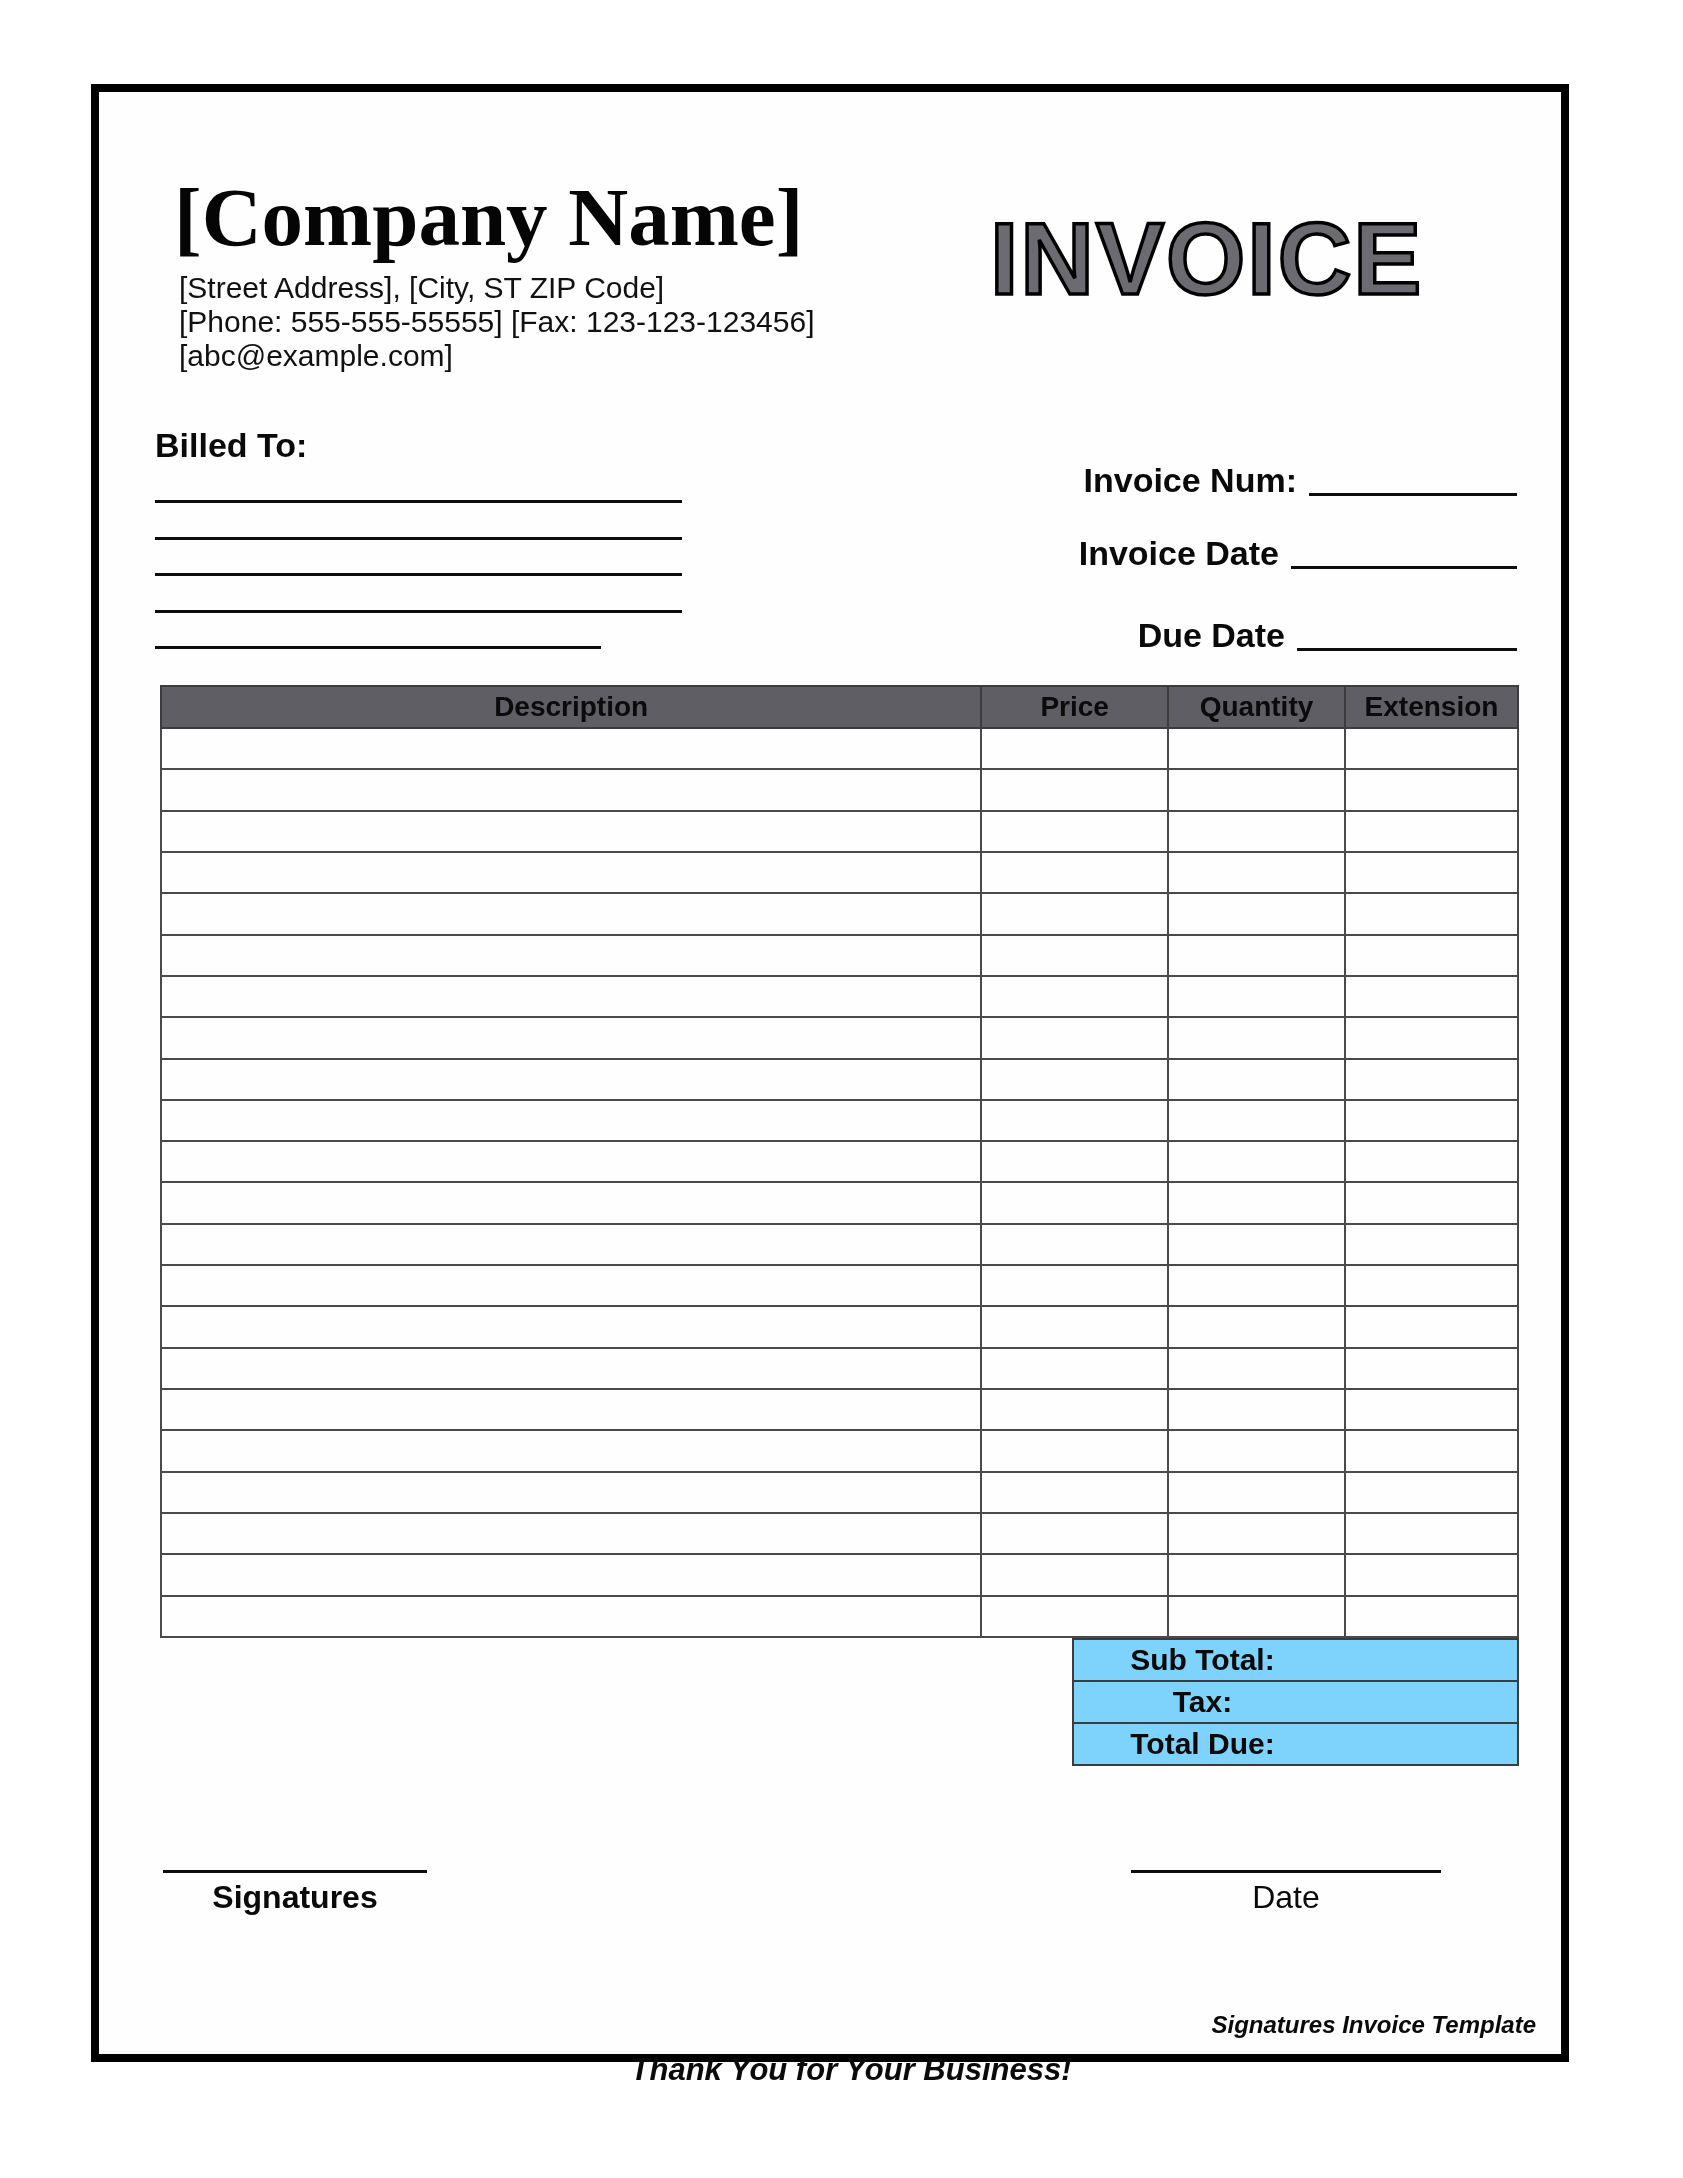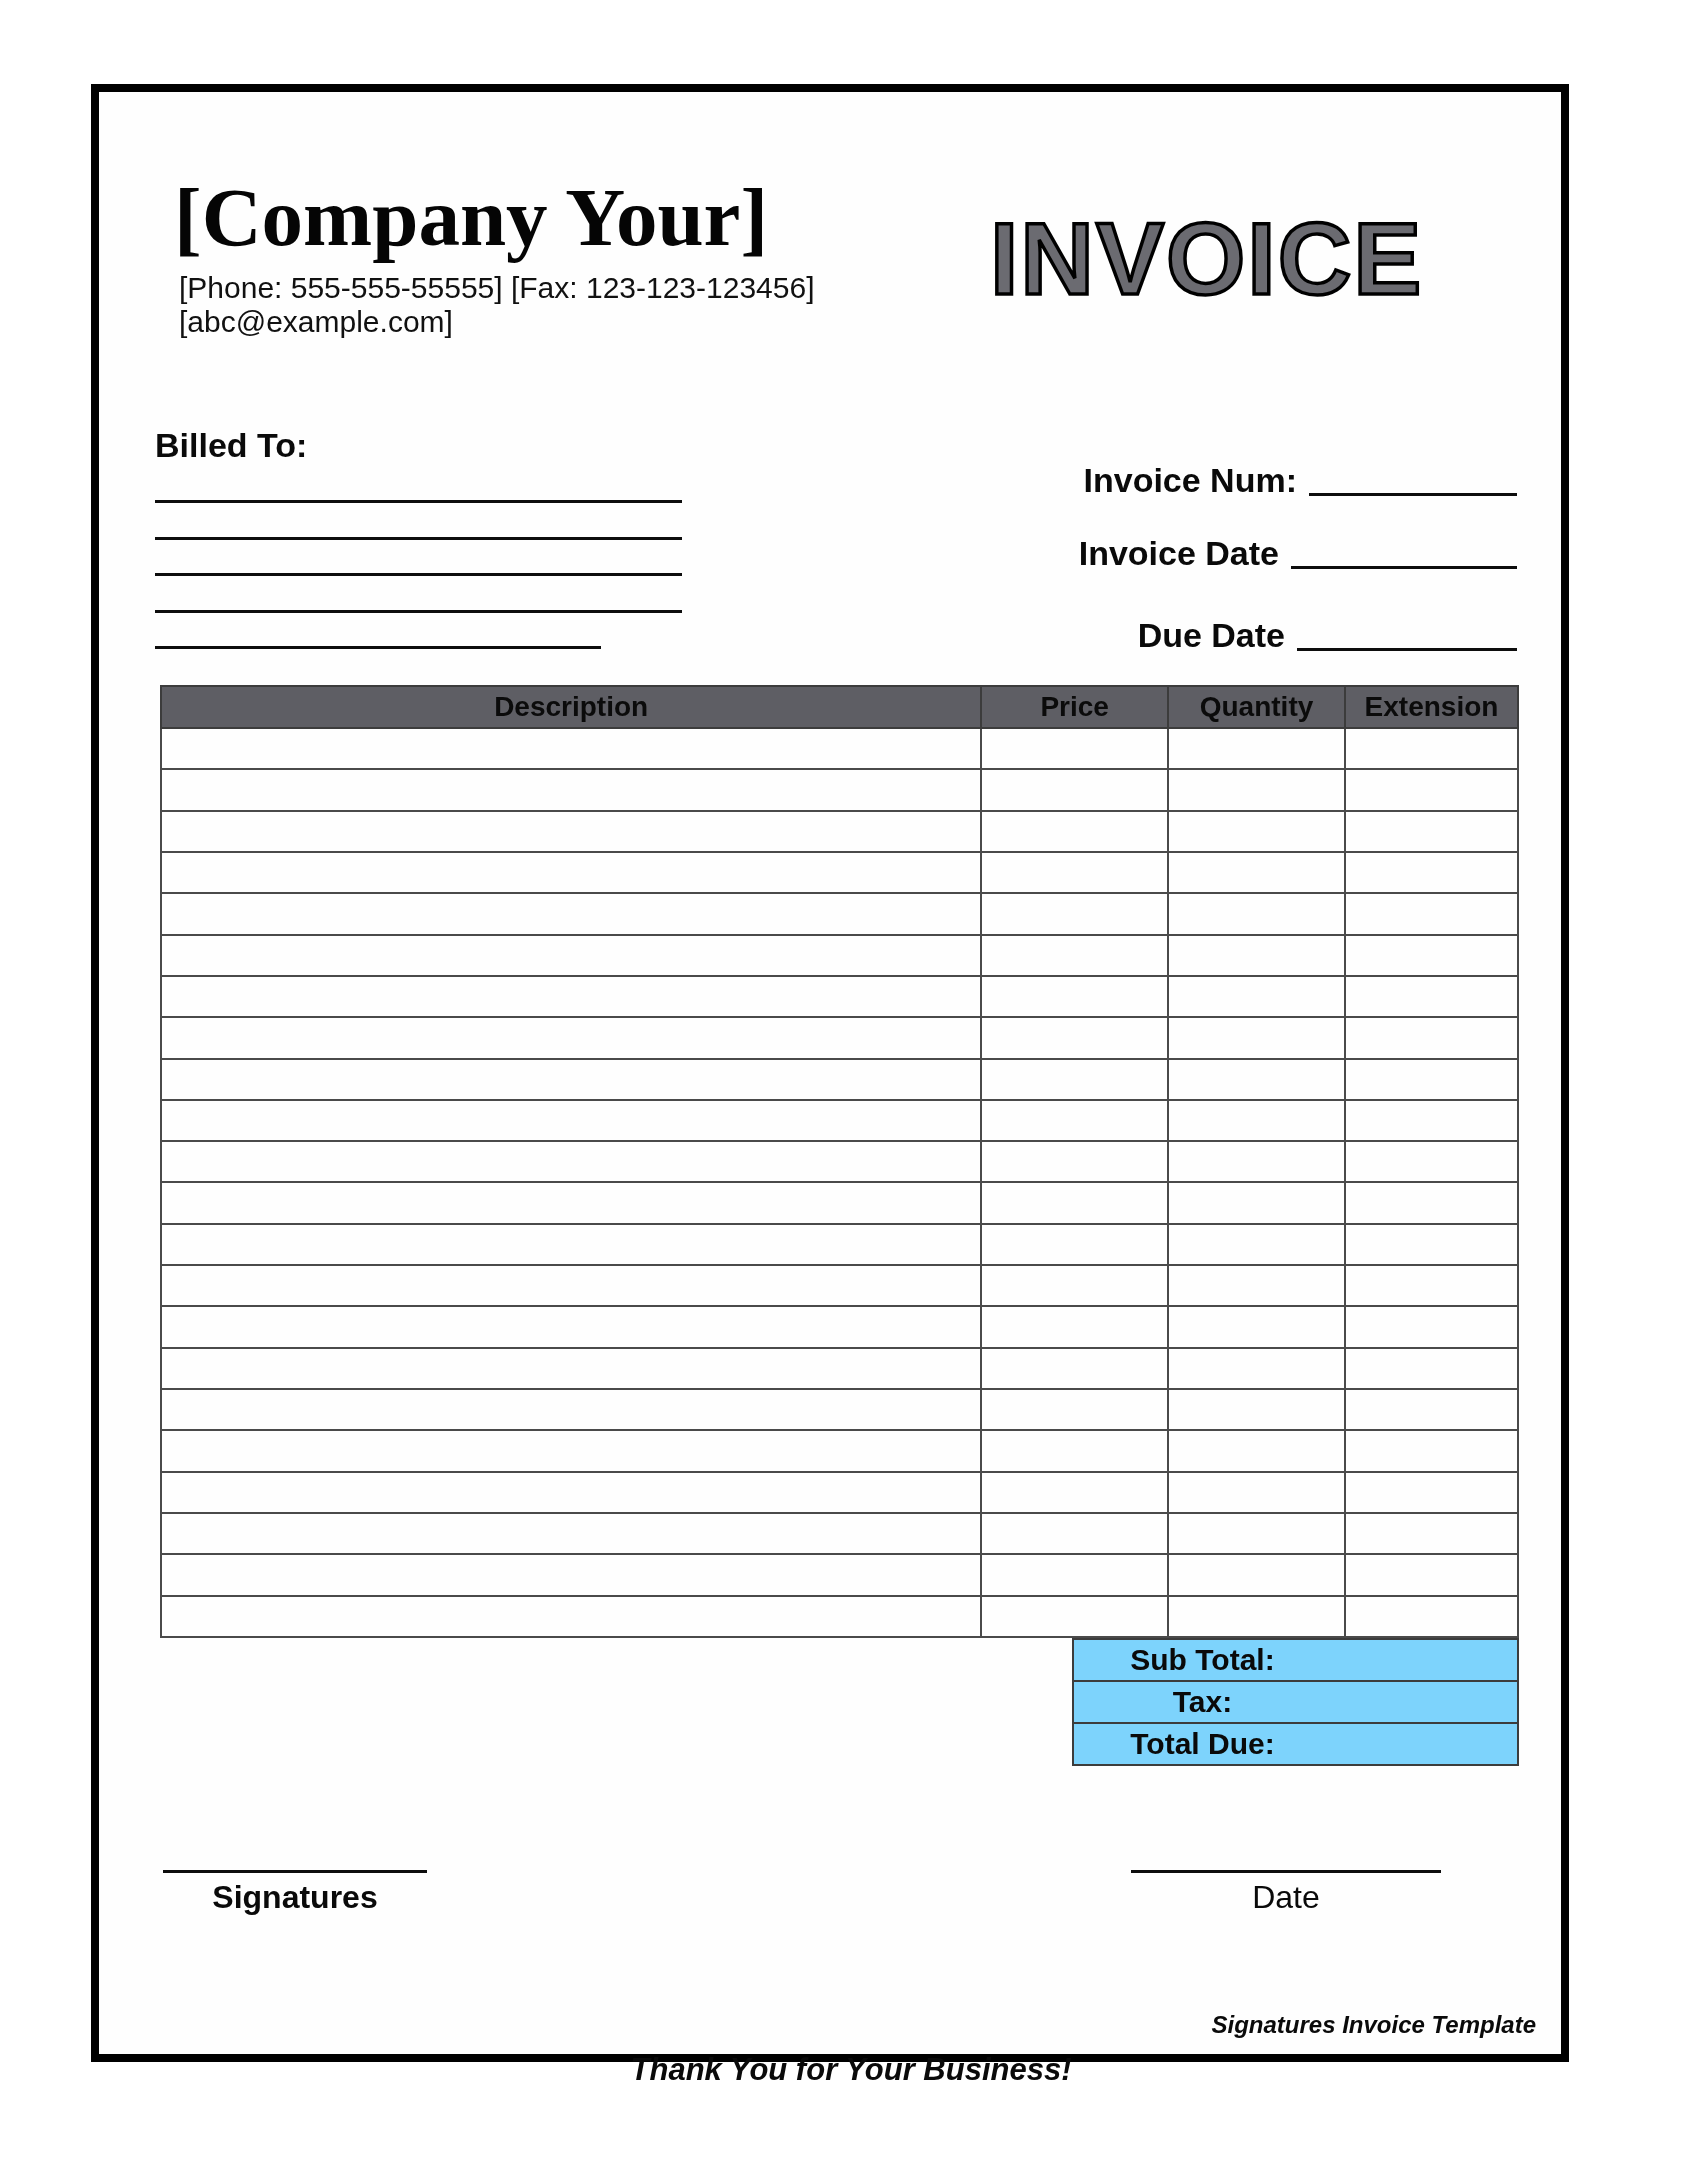"[Company Your]" div.company-name { text: Your -> Name }
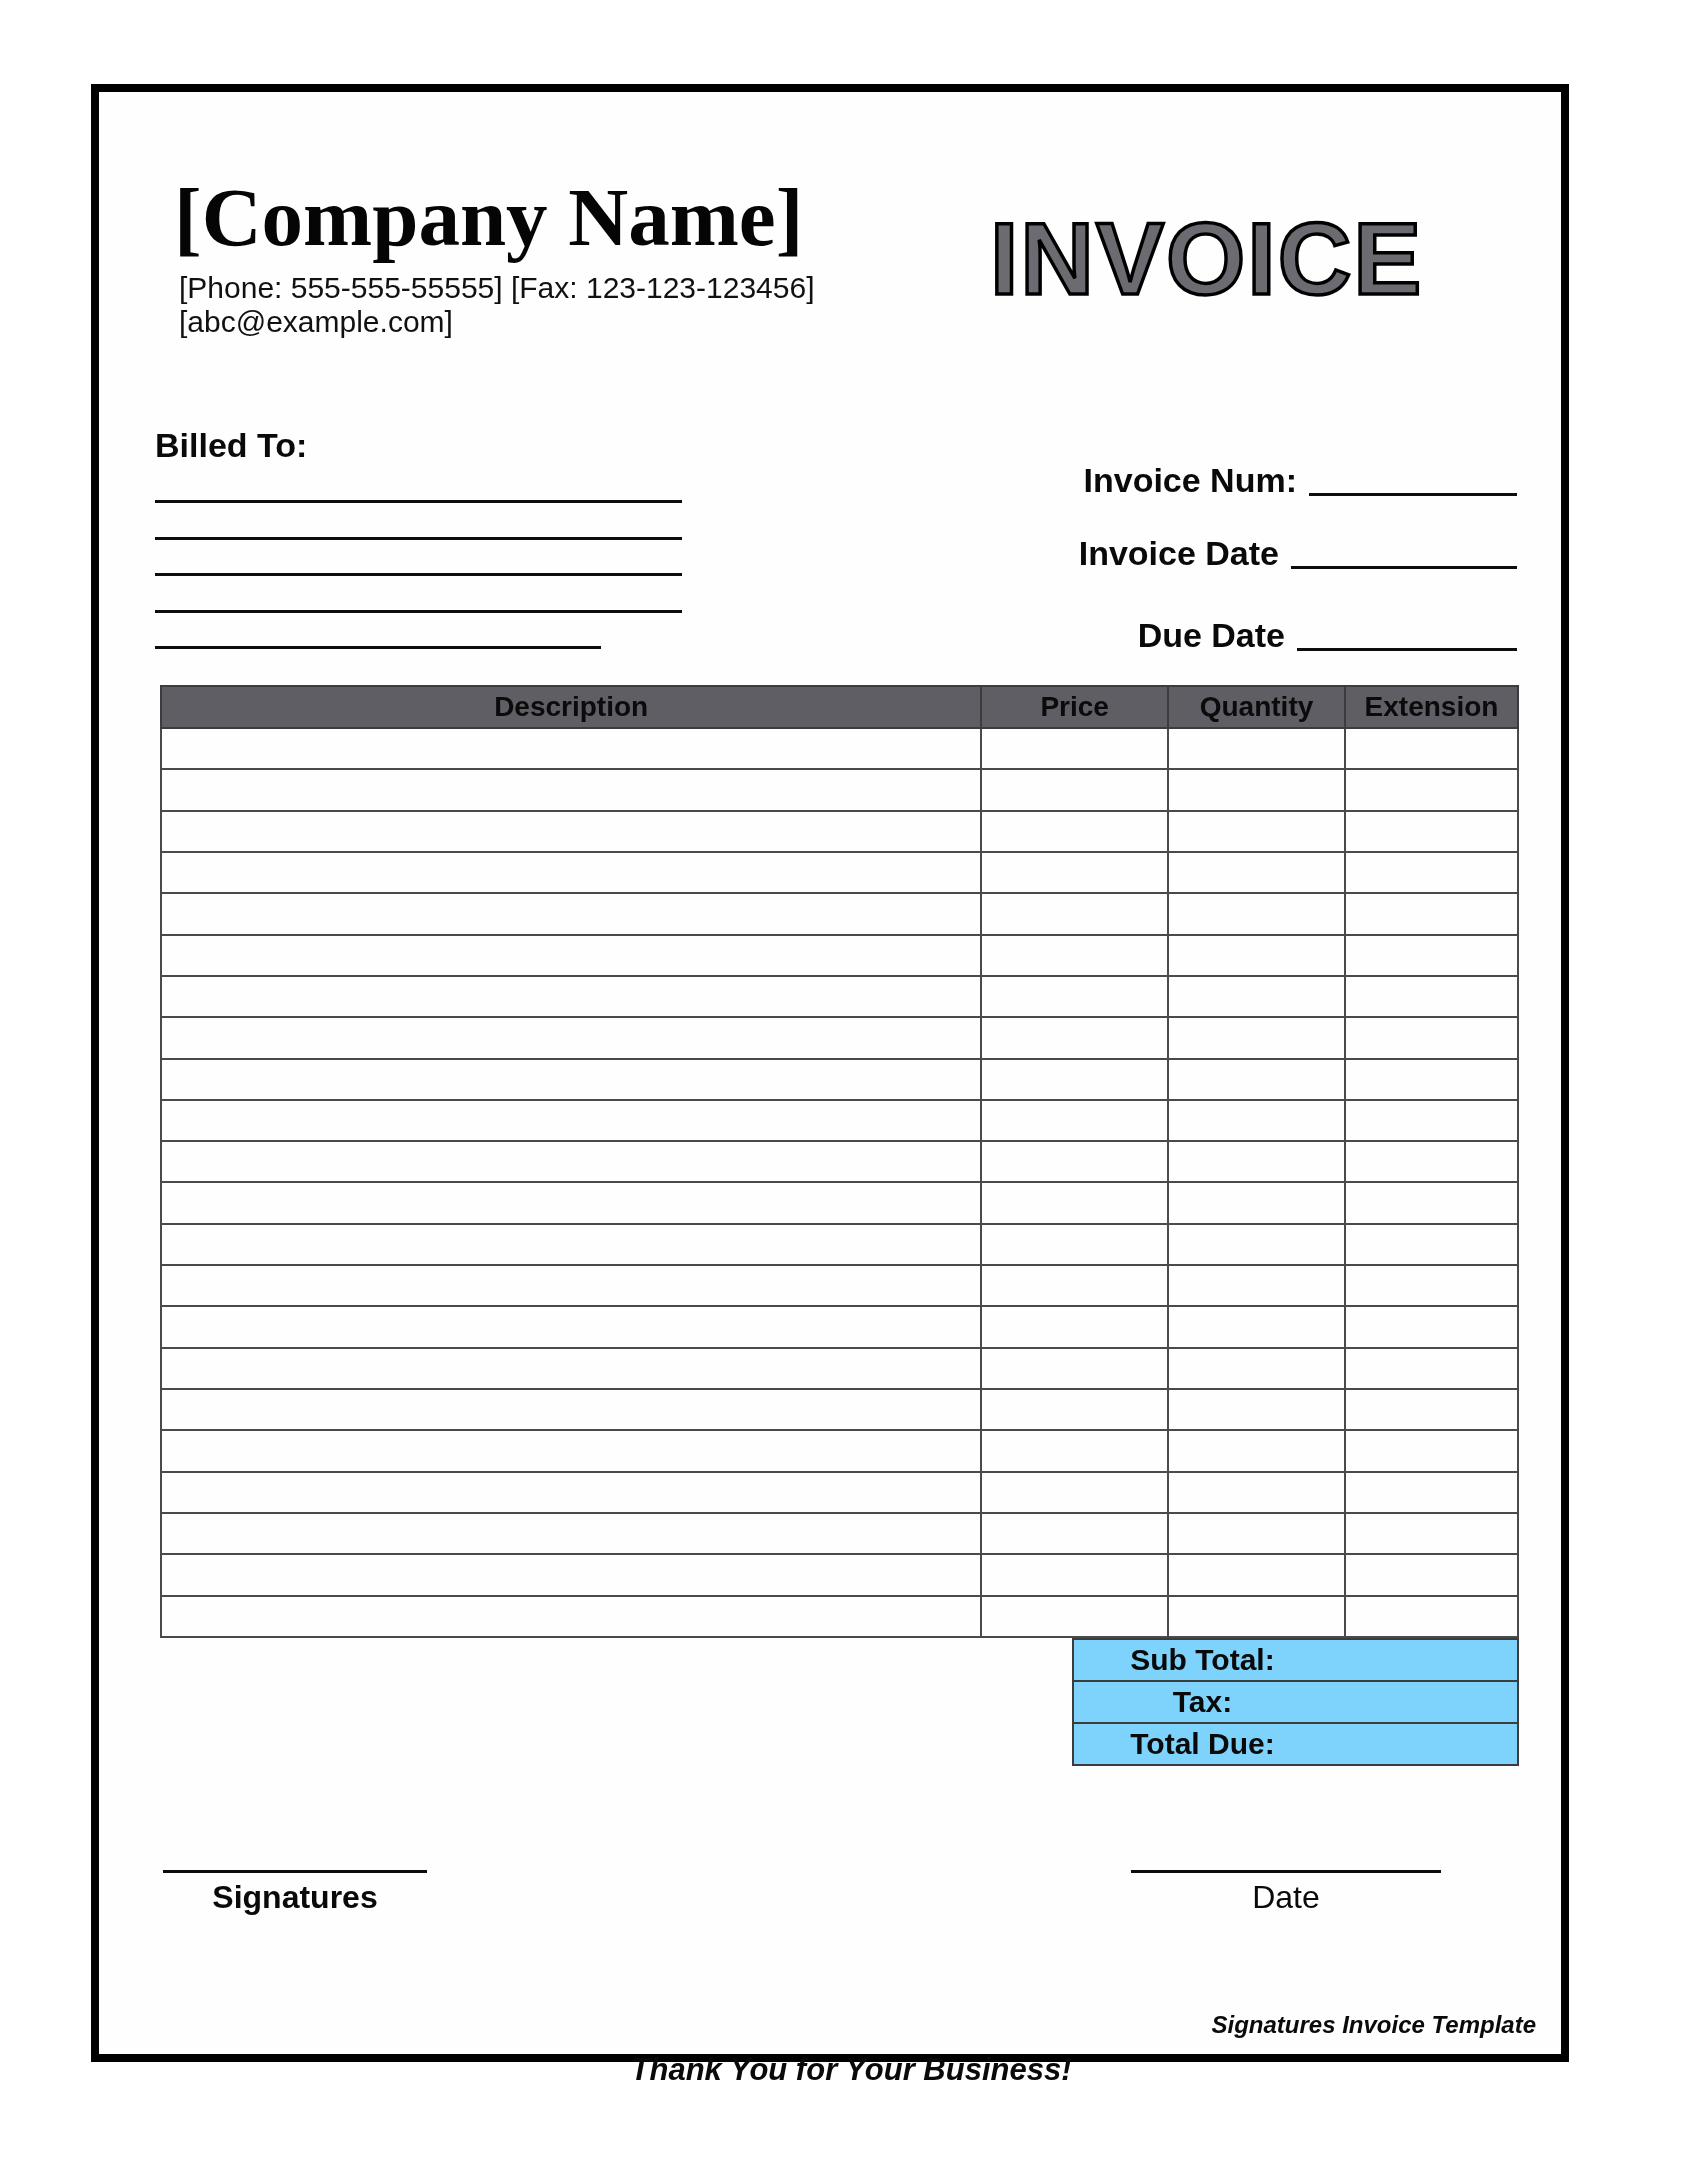"[Street Address], [City, ST ZIP" div { html: none -> <div>[Street Address], [City, ST ZIP Code]</div> }
